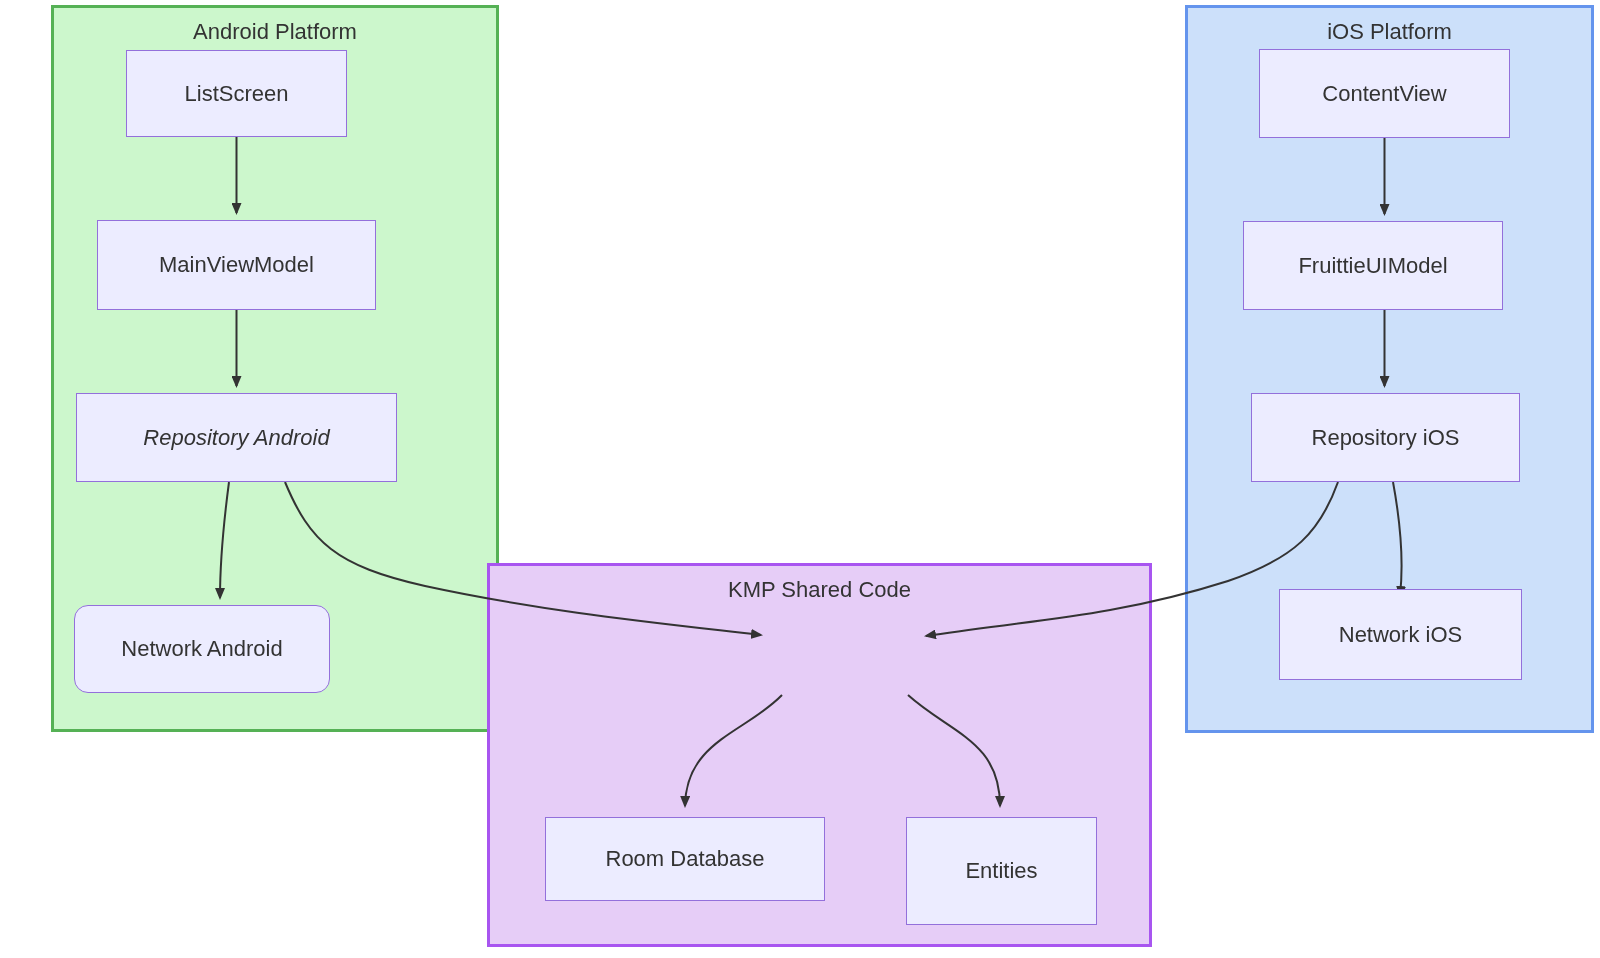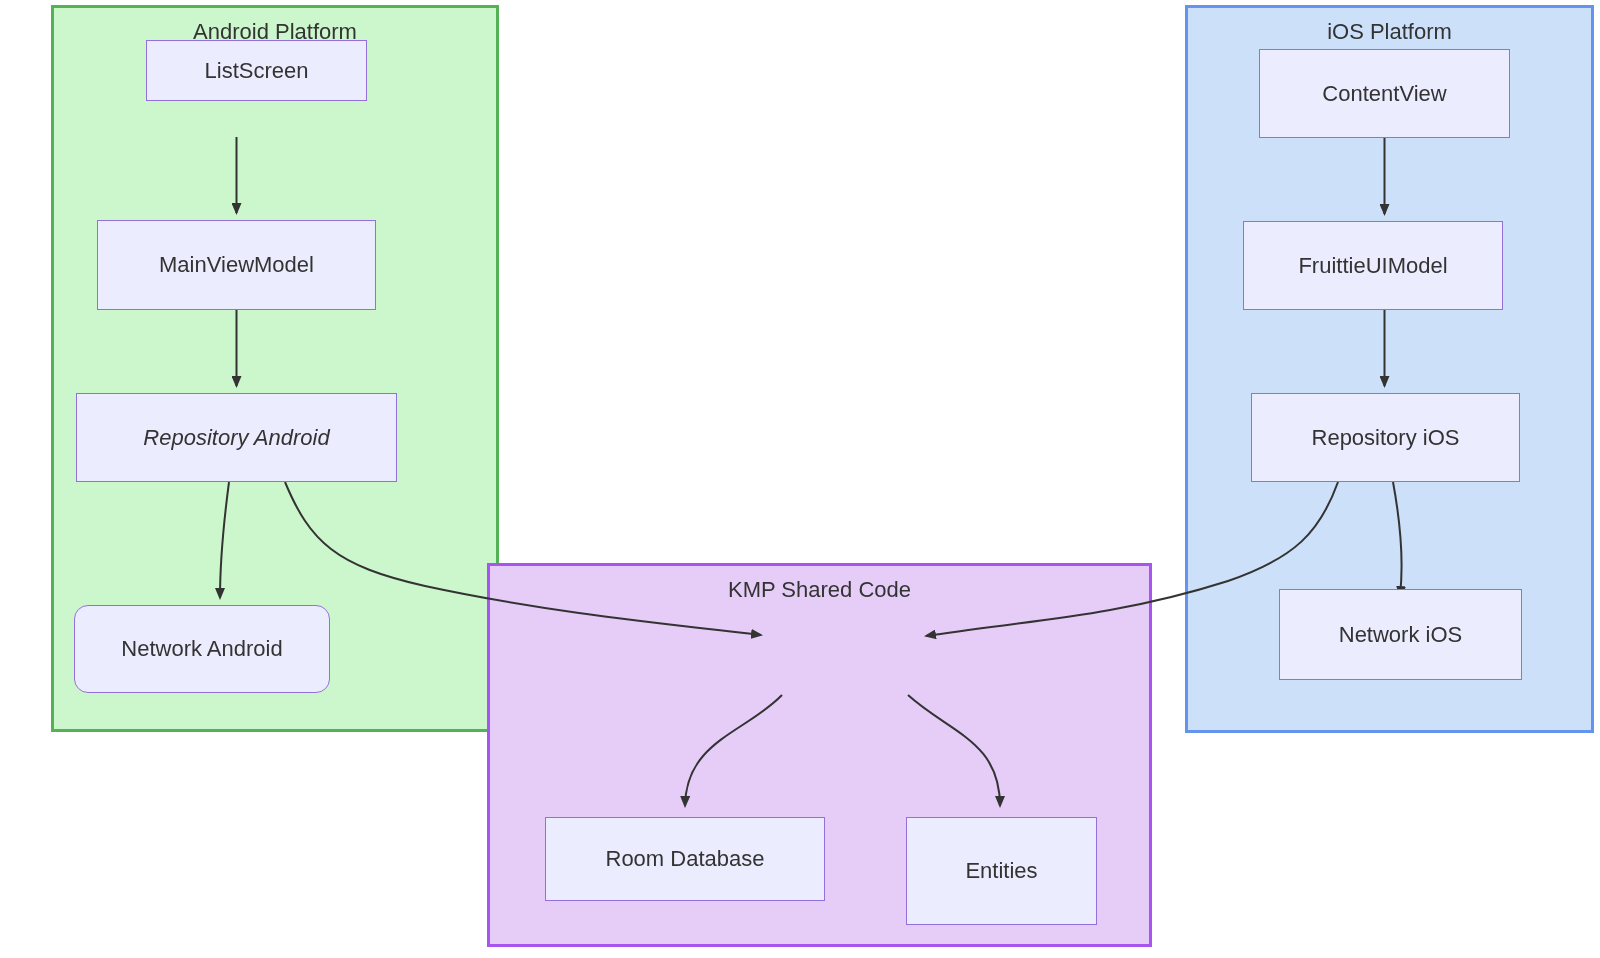"ListScreen" .n-listscreen { height: 61px -> 87px; margin-left: 20px -> none; top: 40px -> 50px }
